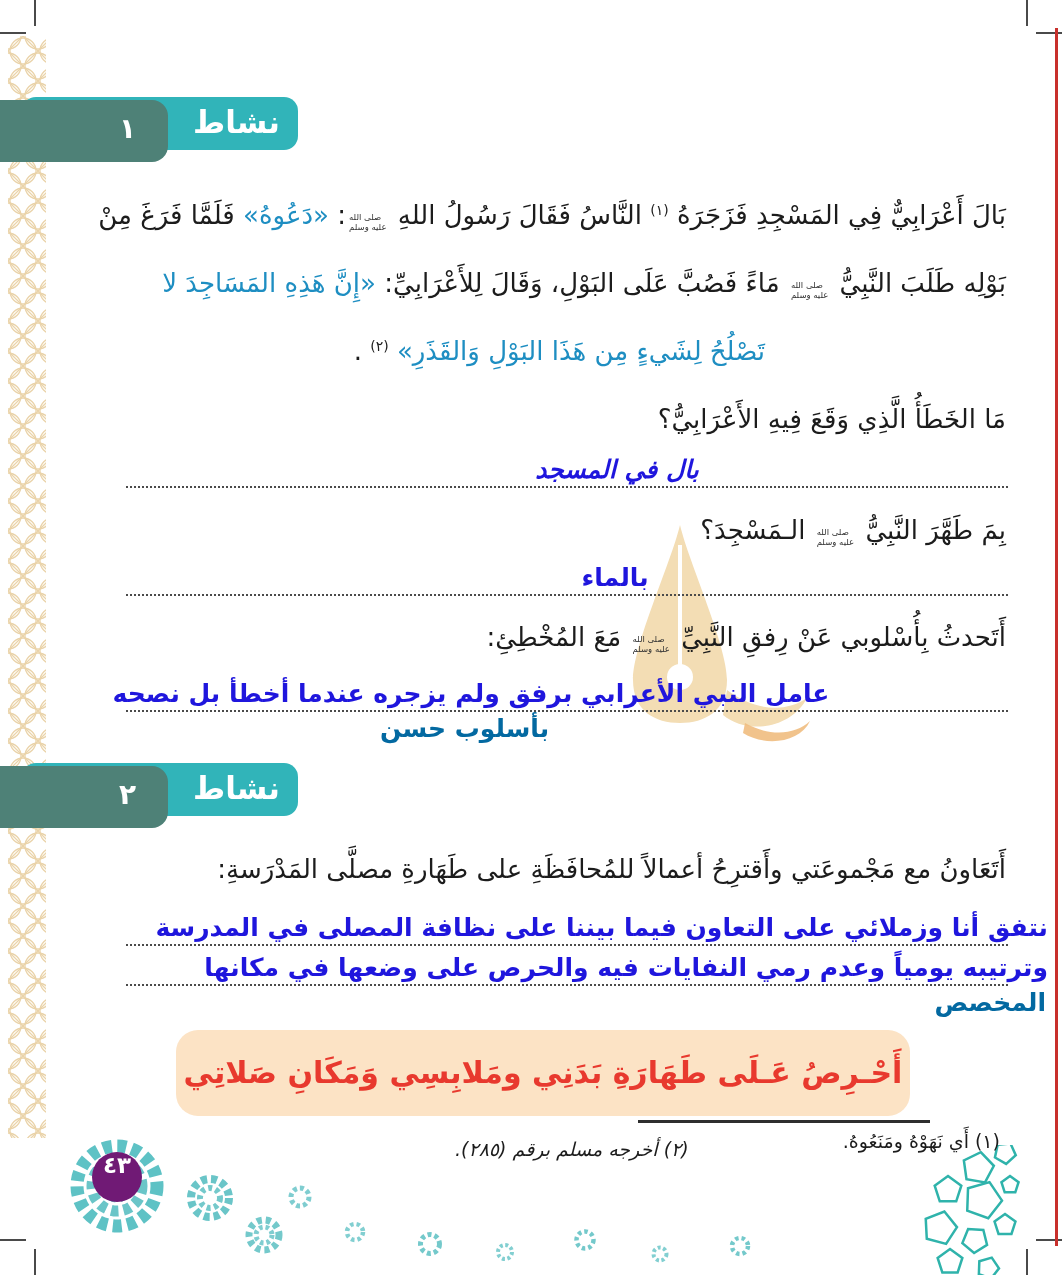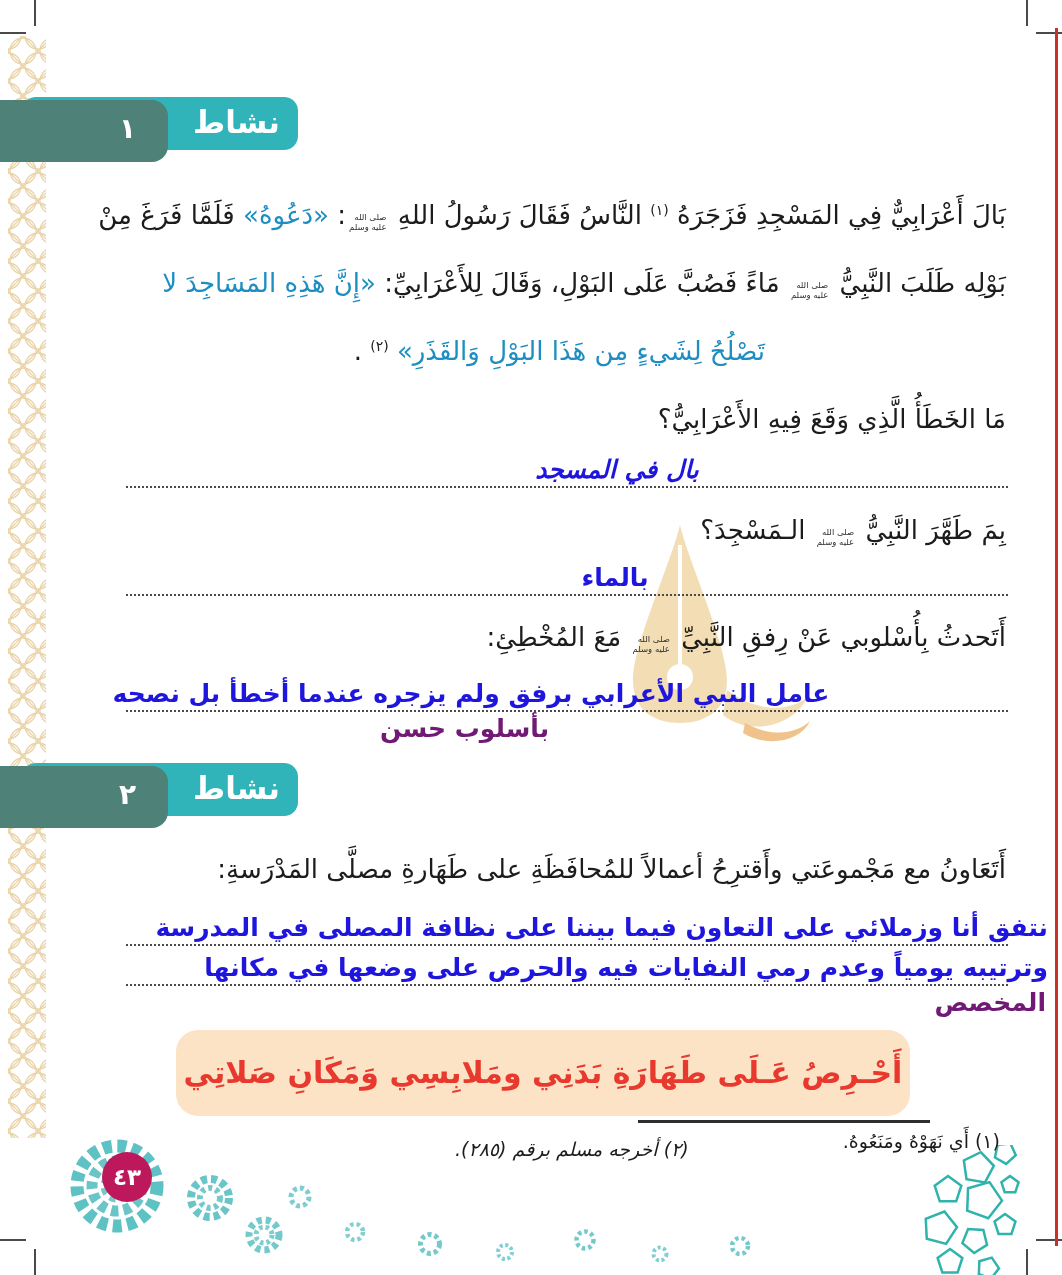"صلى الله" .saw { text-align: right -> left }
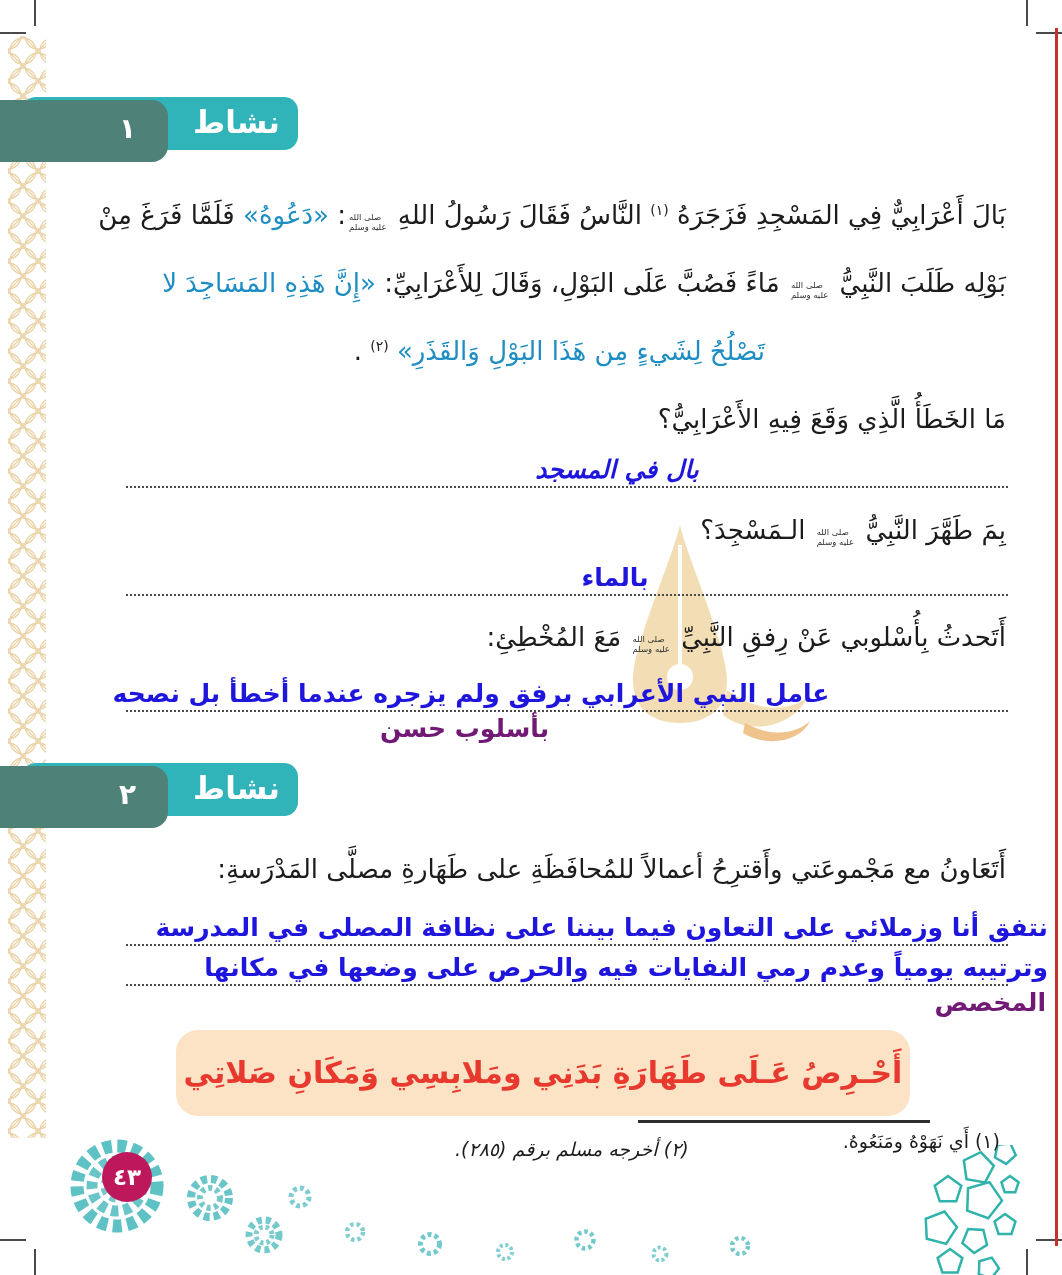"بأسلوب حسن" .free-ans { color: #701a75 -> #0369a1 }
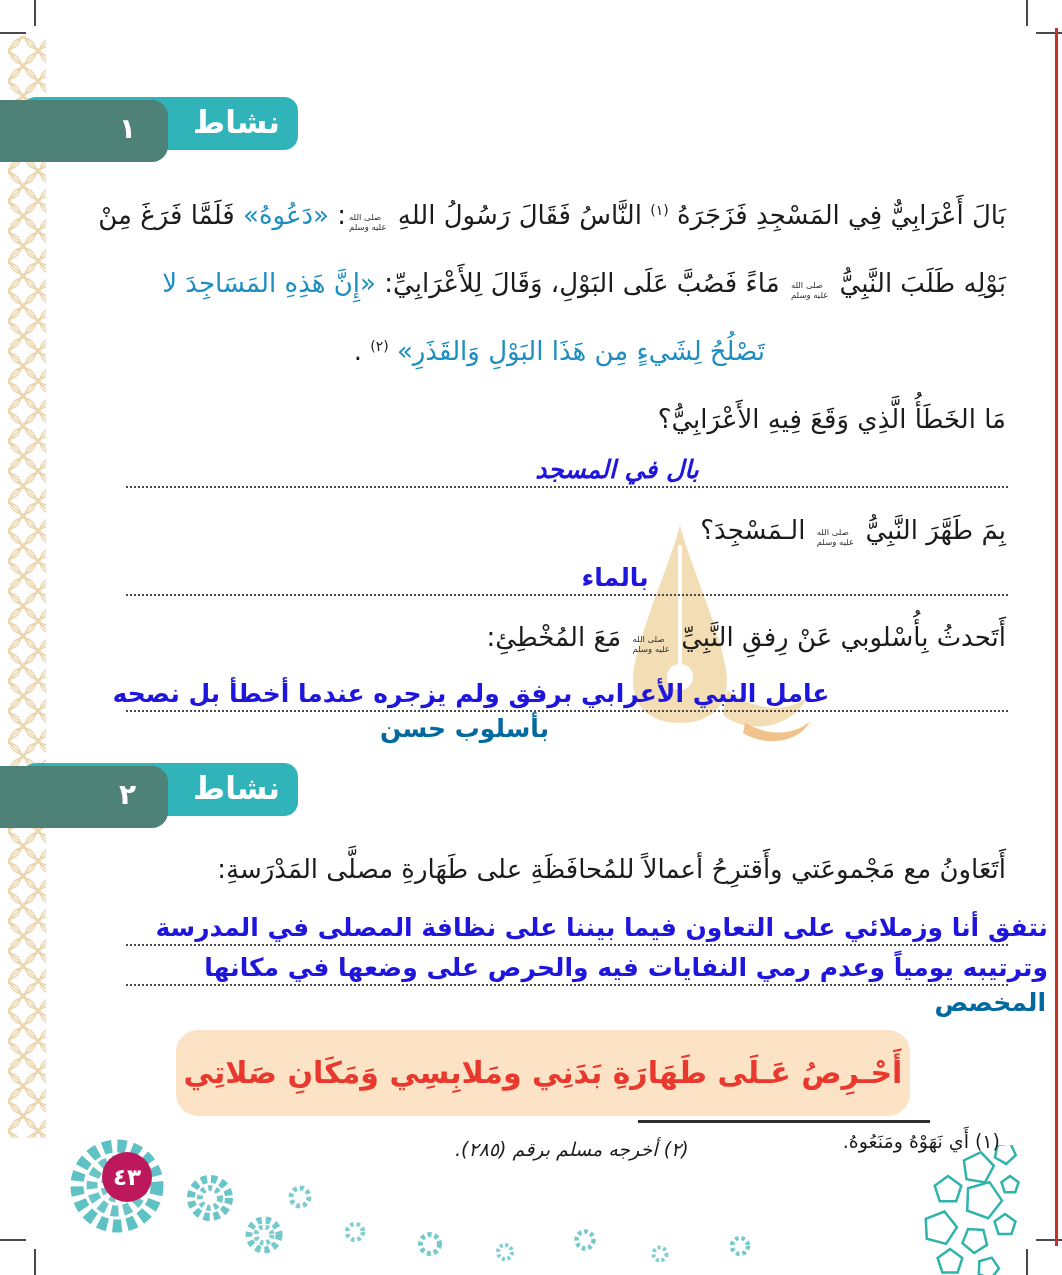"٤٣" .pagenum { align-items: center -> flex-start; background: #be185d -> #701a75; left: 102px -> 92px }
